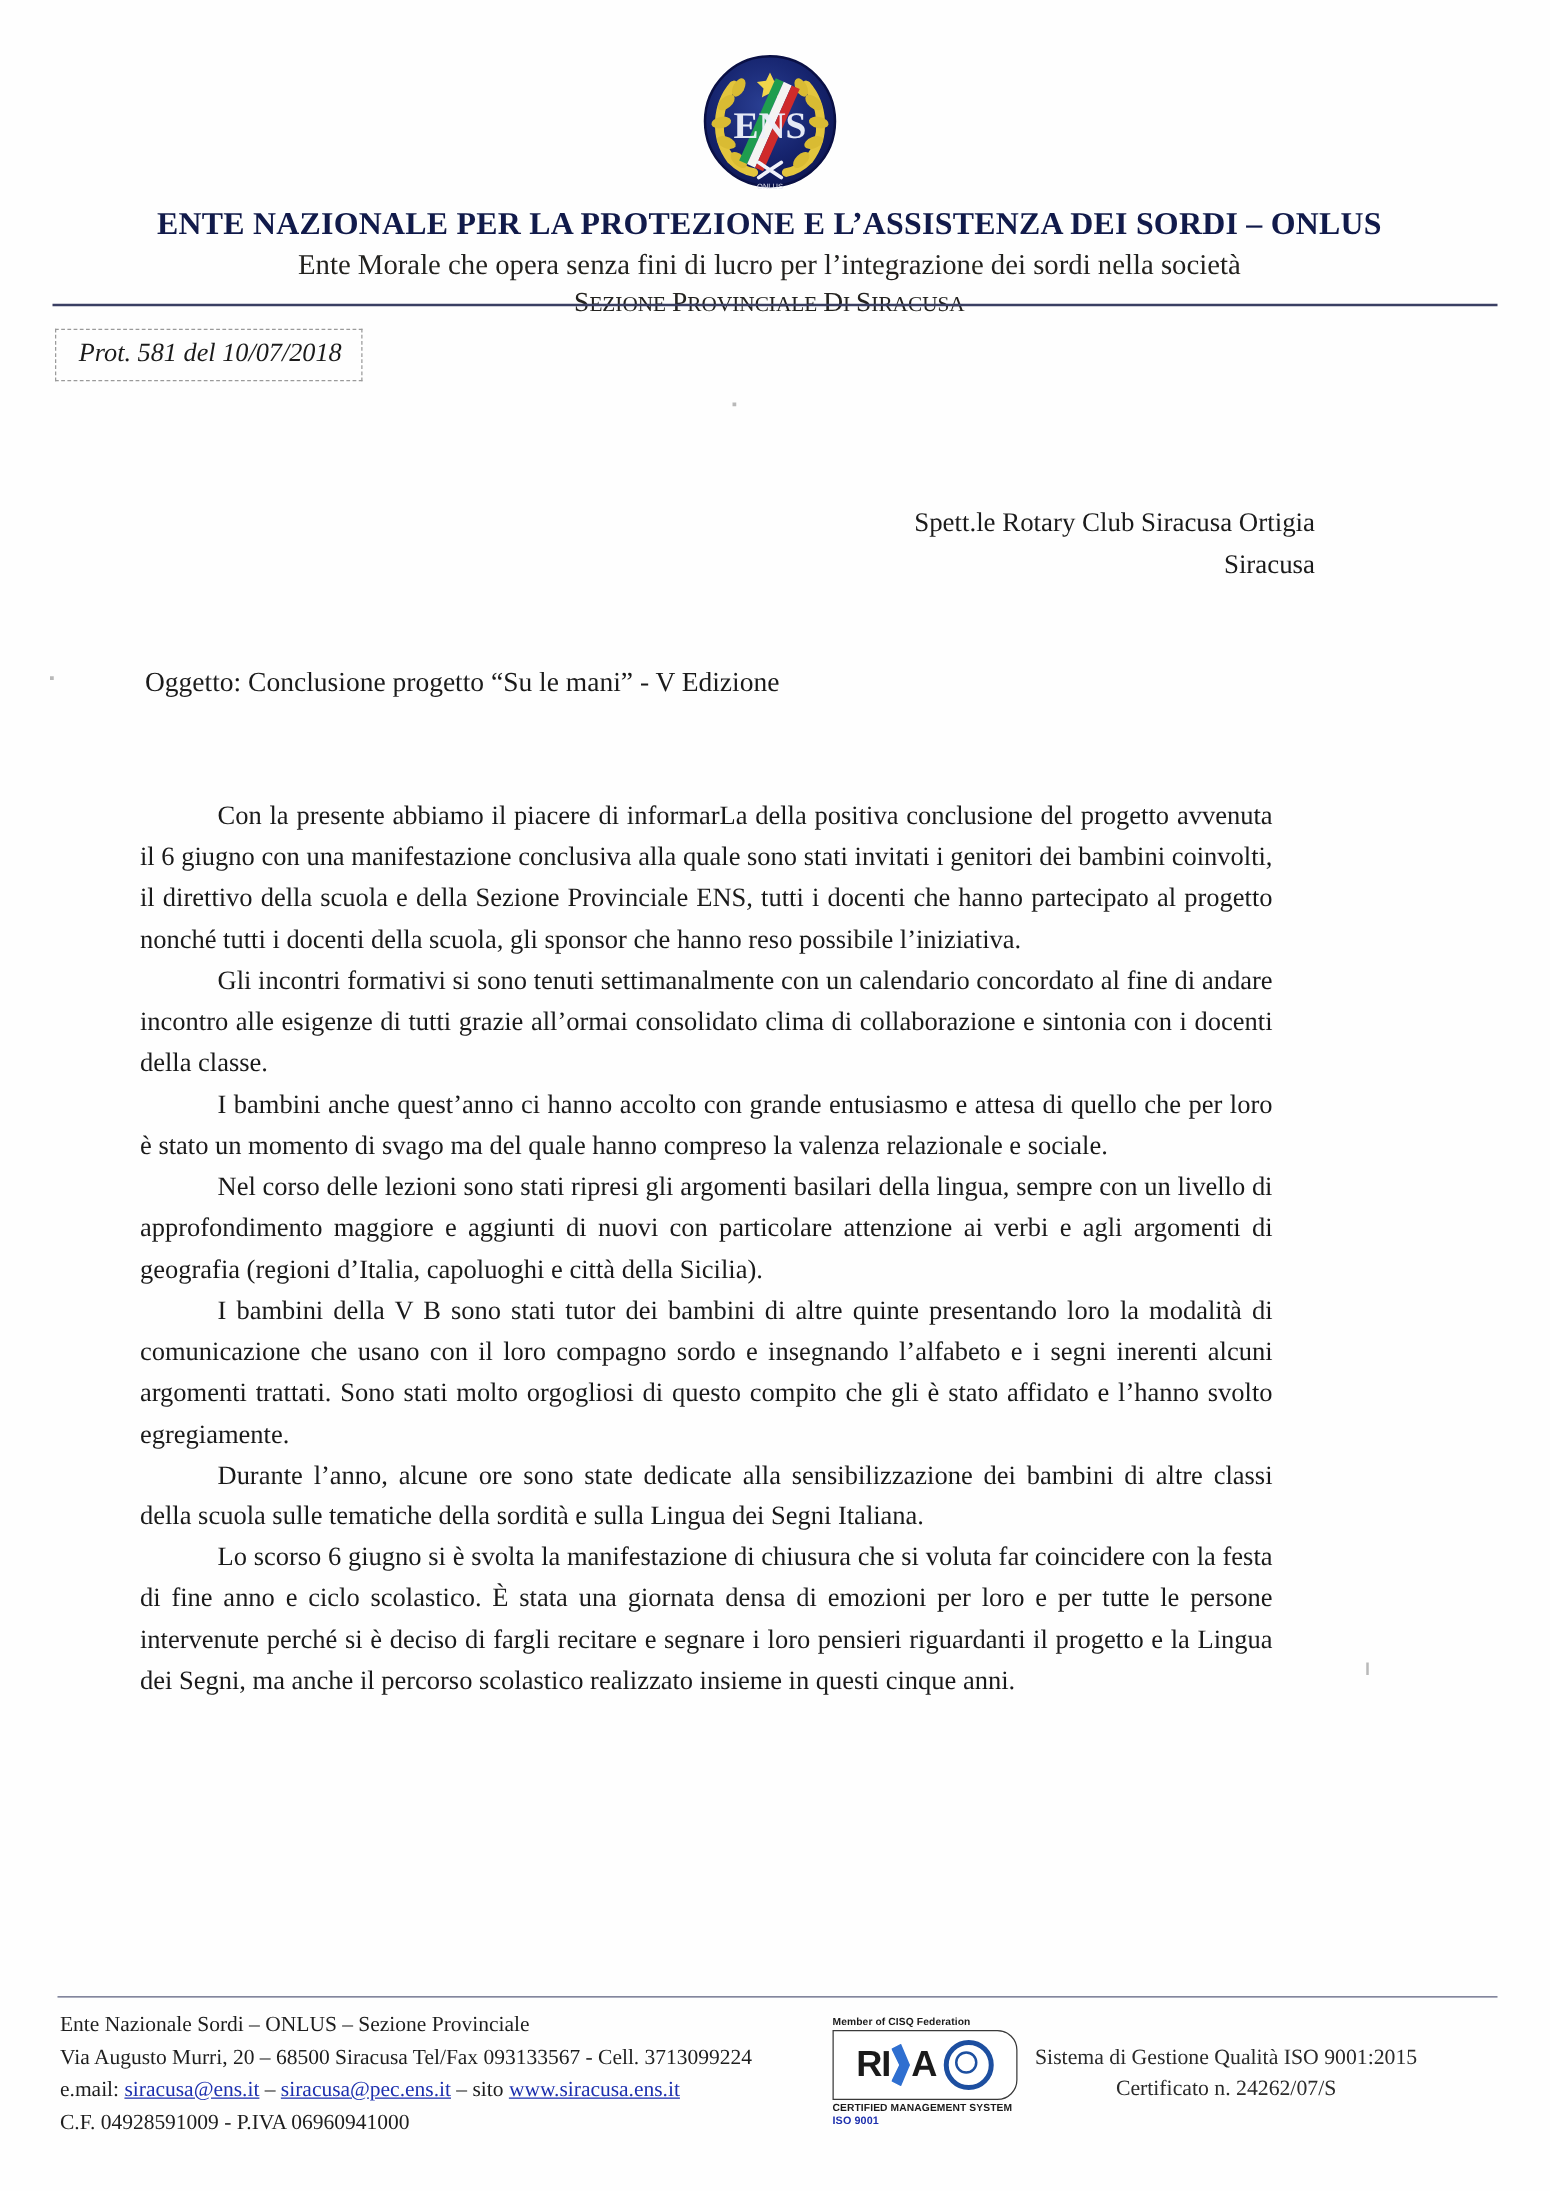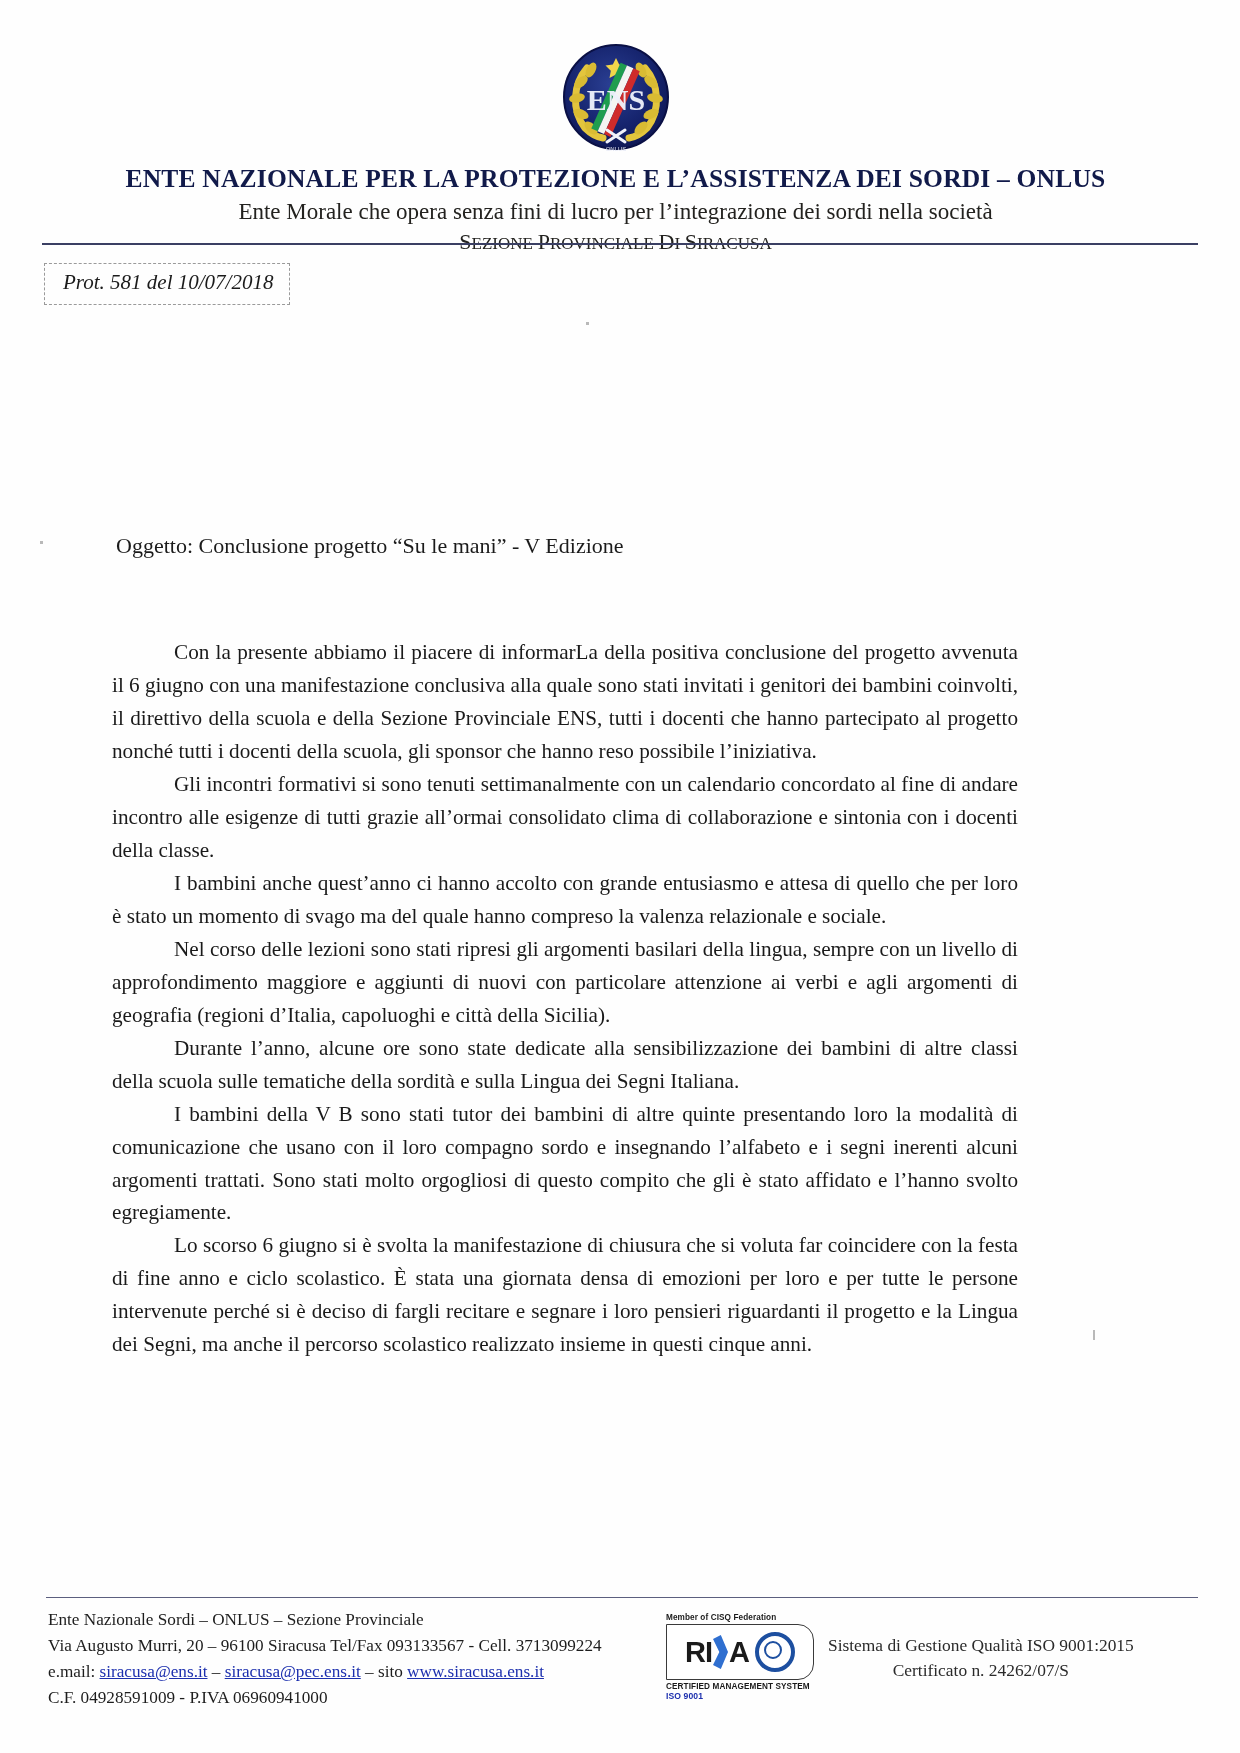"Spett.le Rotary Club Siracusa Ortigia" div.recipient { html: none -> <div> <div>Spett.le Rotary Club Siracusa Ortigia</div> <div>Siracusa</div> </div> }
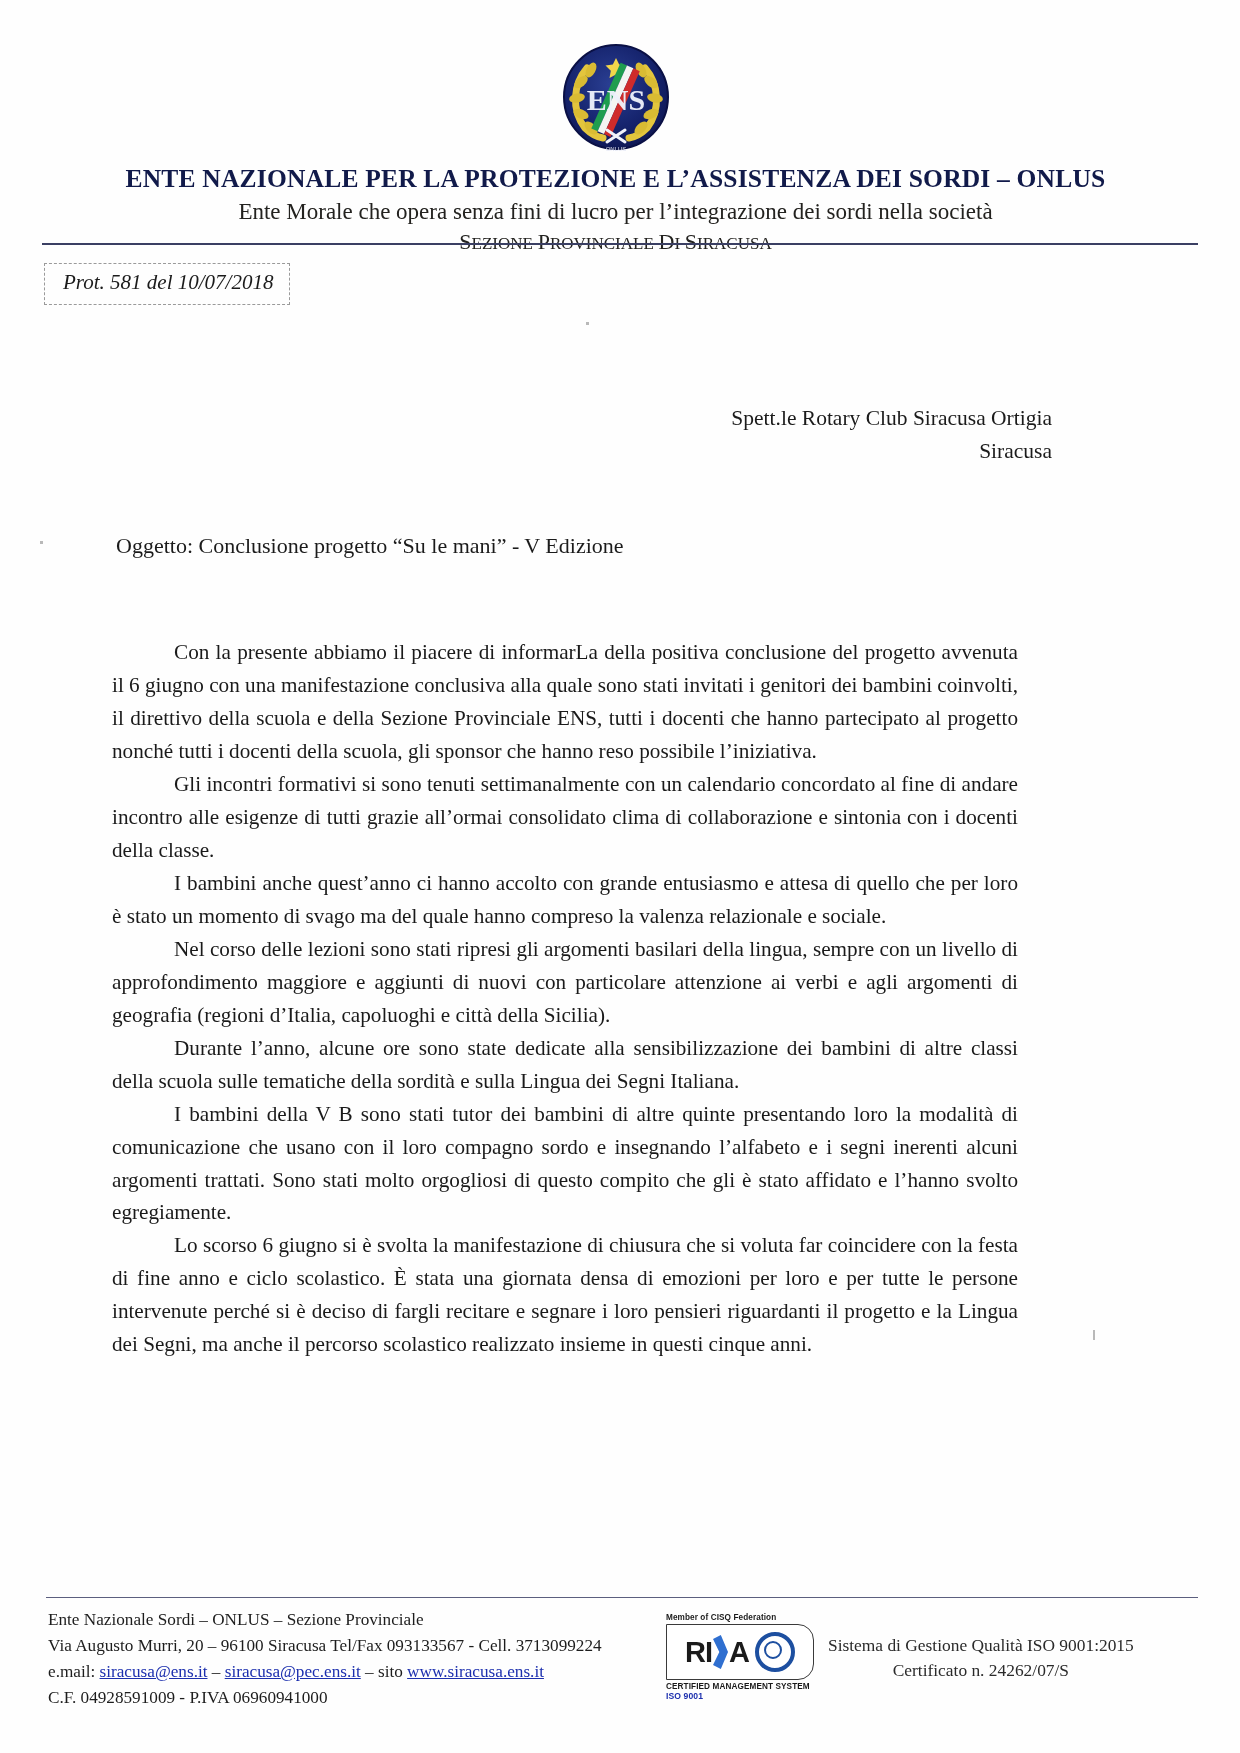"Durante l’anno, alcune ore sono" p { order: before "I bambini della V B" -> after "I bambini della V B" }
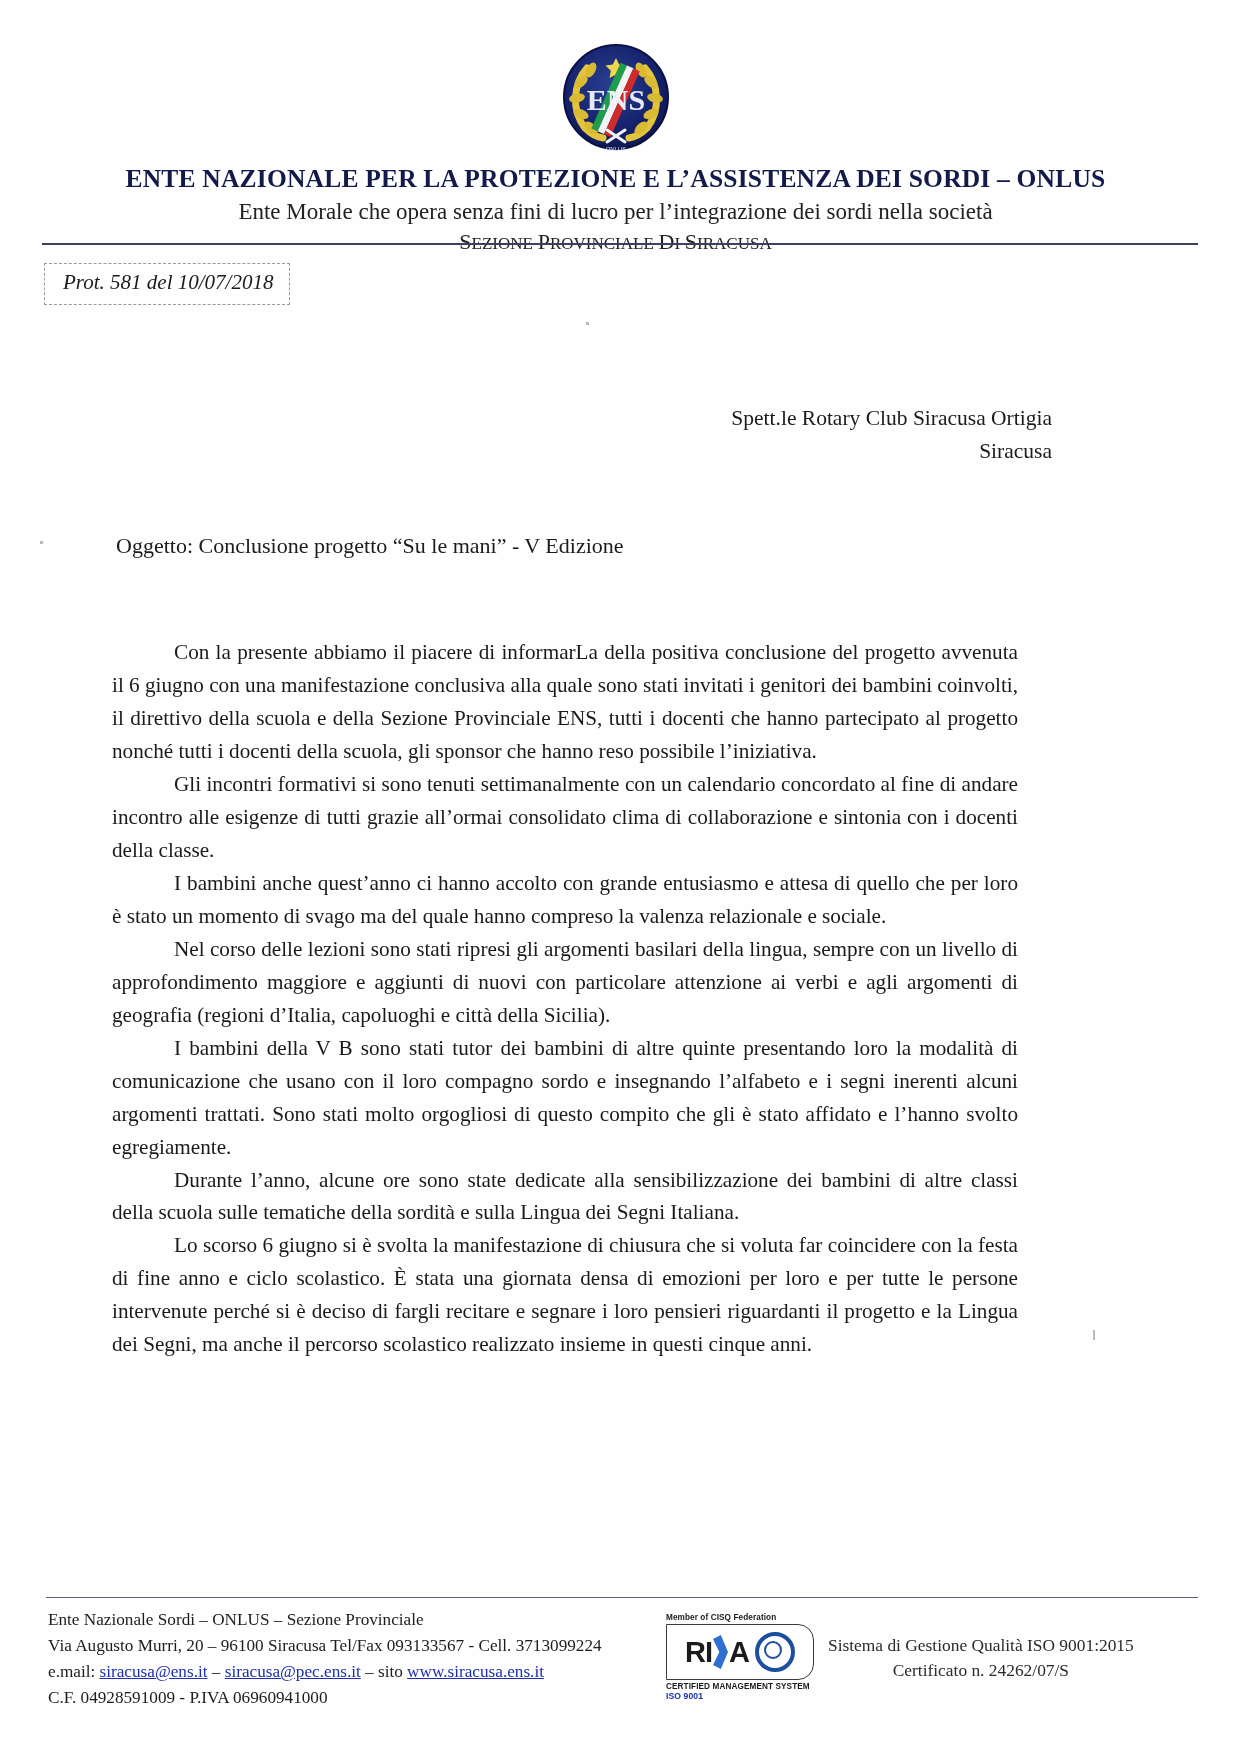"Via Augusto Murri, 20 –" div { text: 96100 -> 68500 }
